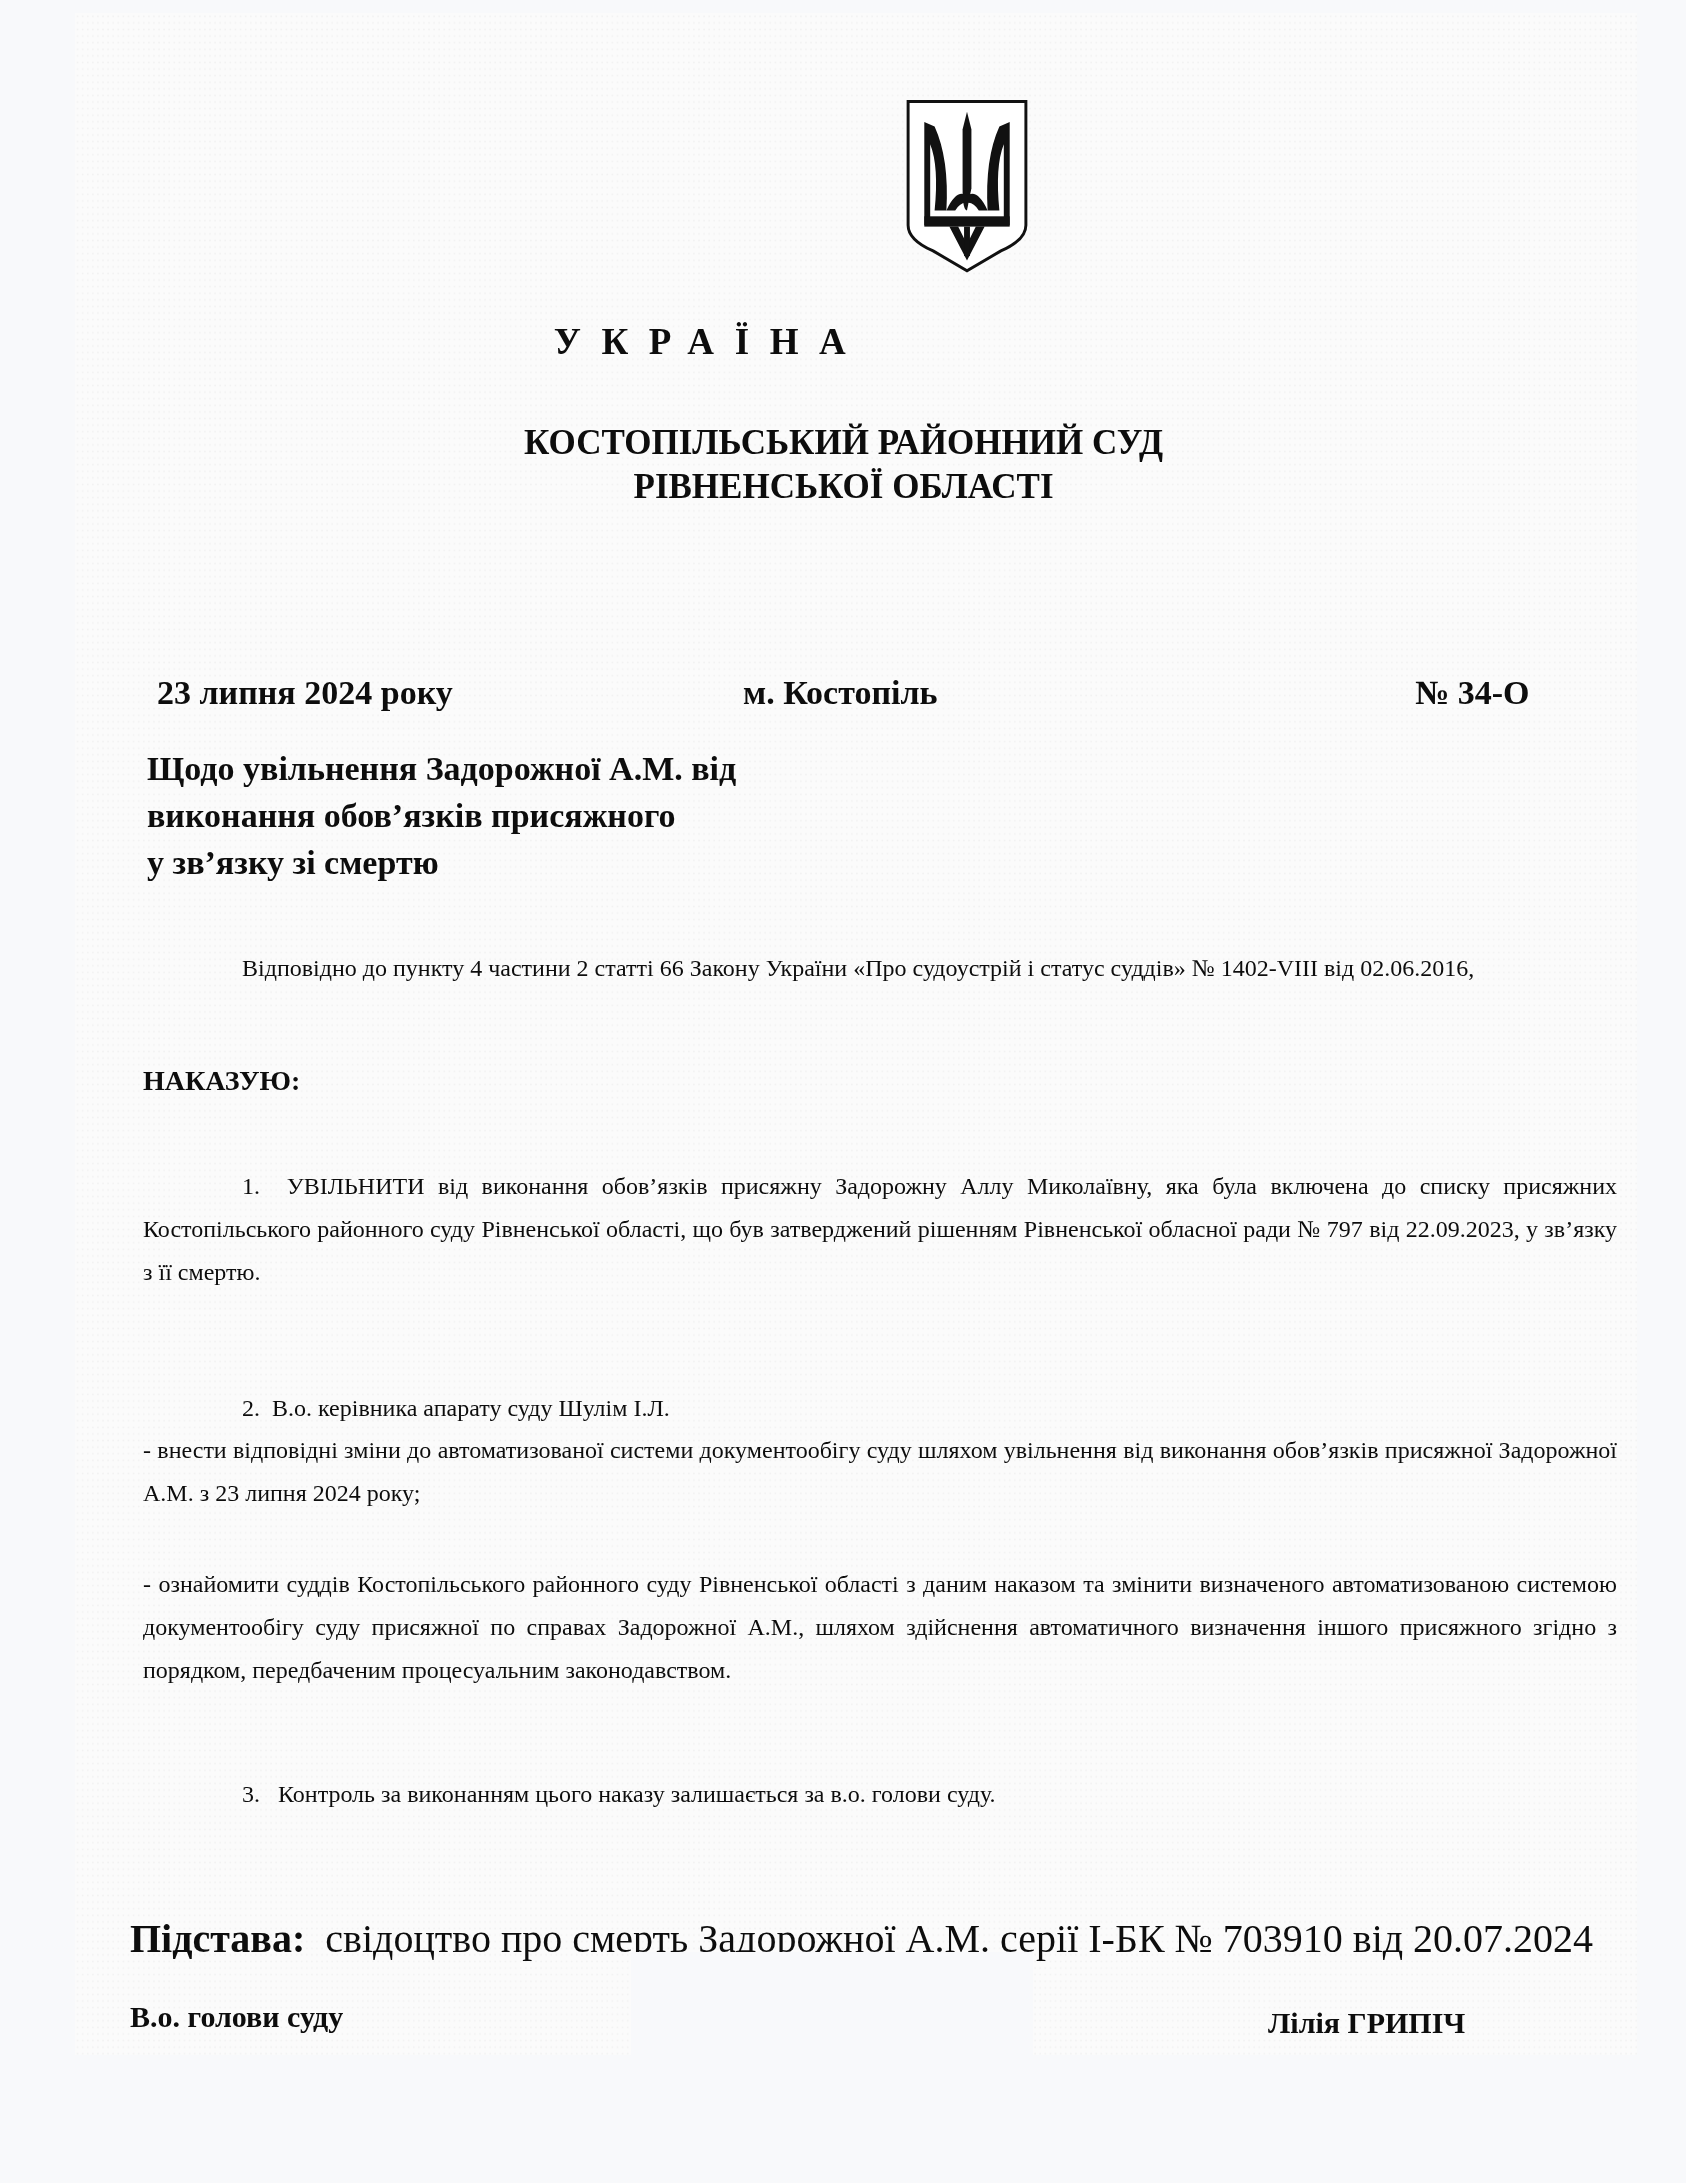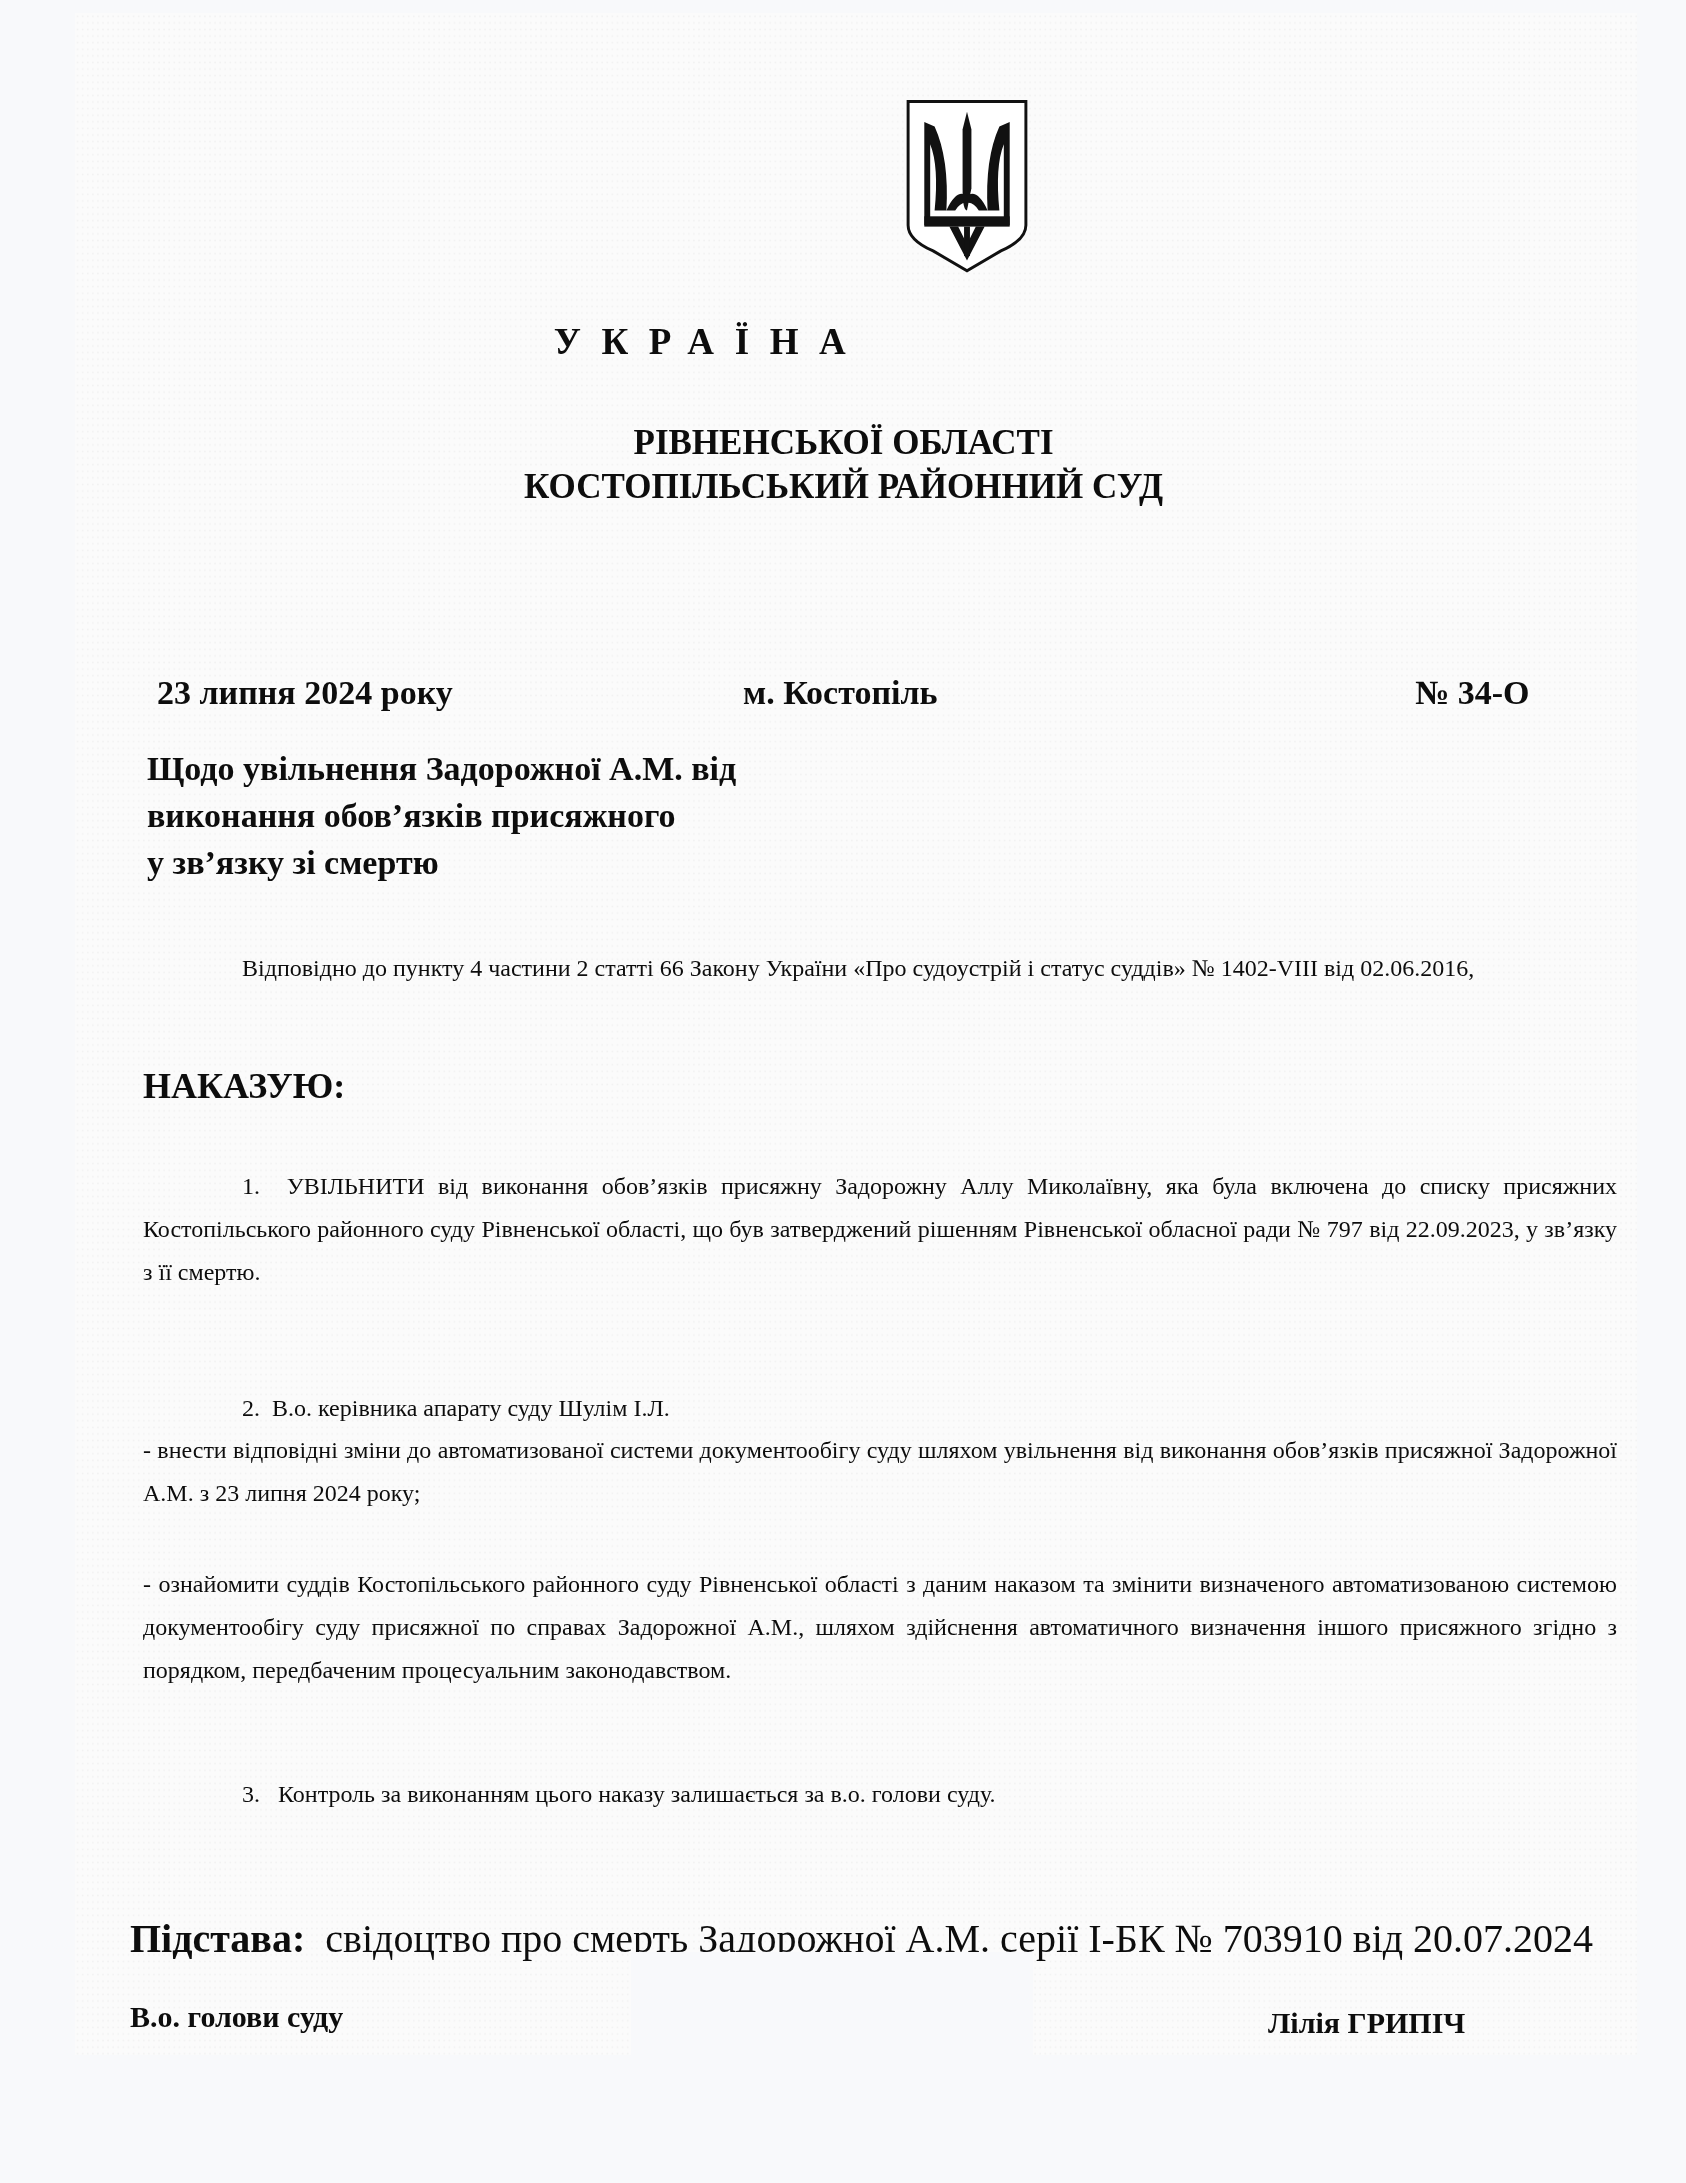"РІВНЕНСЬКОЇ ОБЛАСТІ" div { order: before "КОСТОПІЛЬСЬКИЙ РАЙОННИЙ СУД" -> after "КОСТОПІЛЬСЬКИЙ РАЙОННИЙ СУД" }
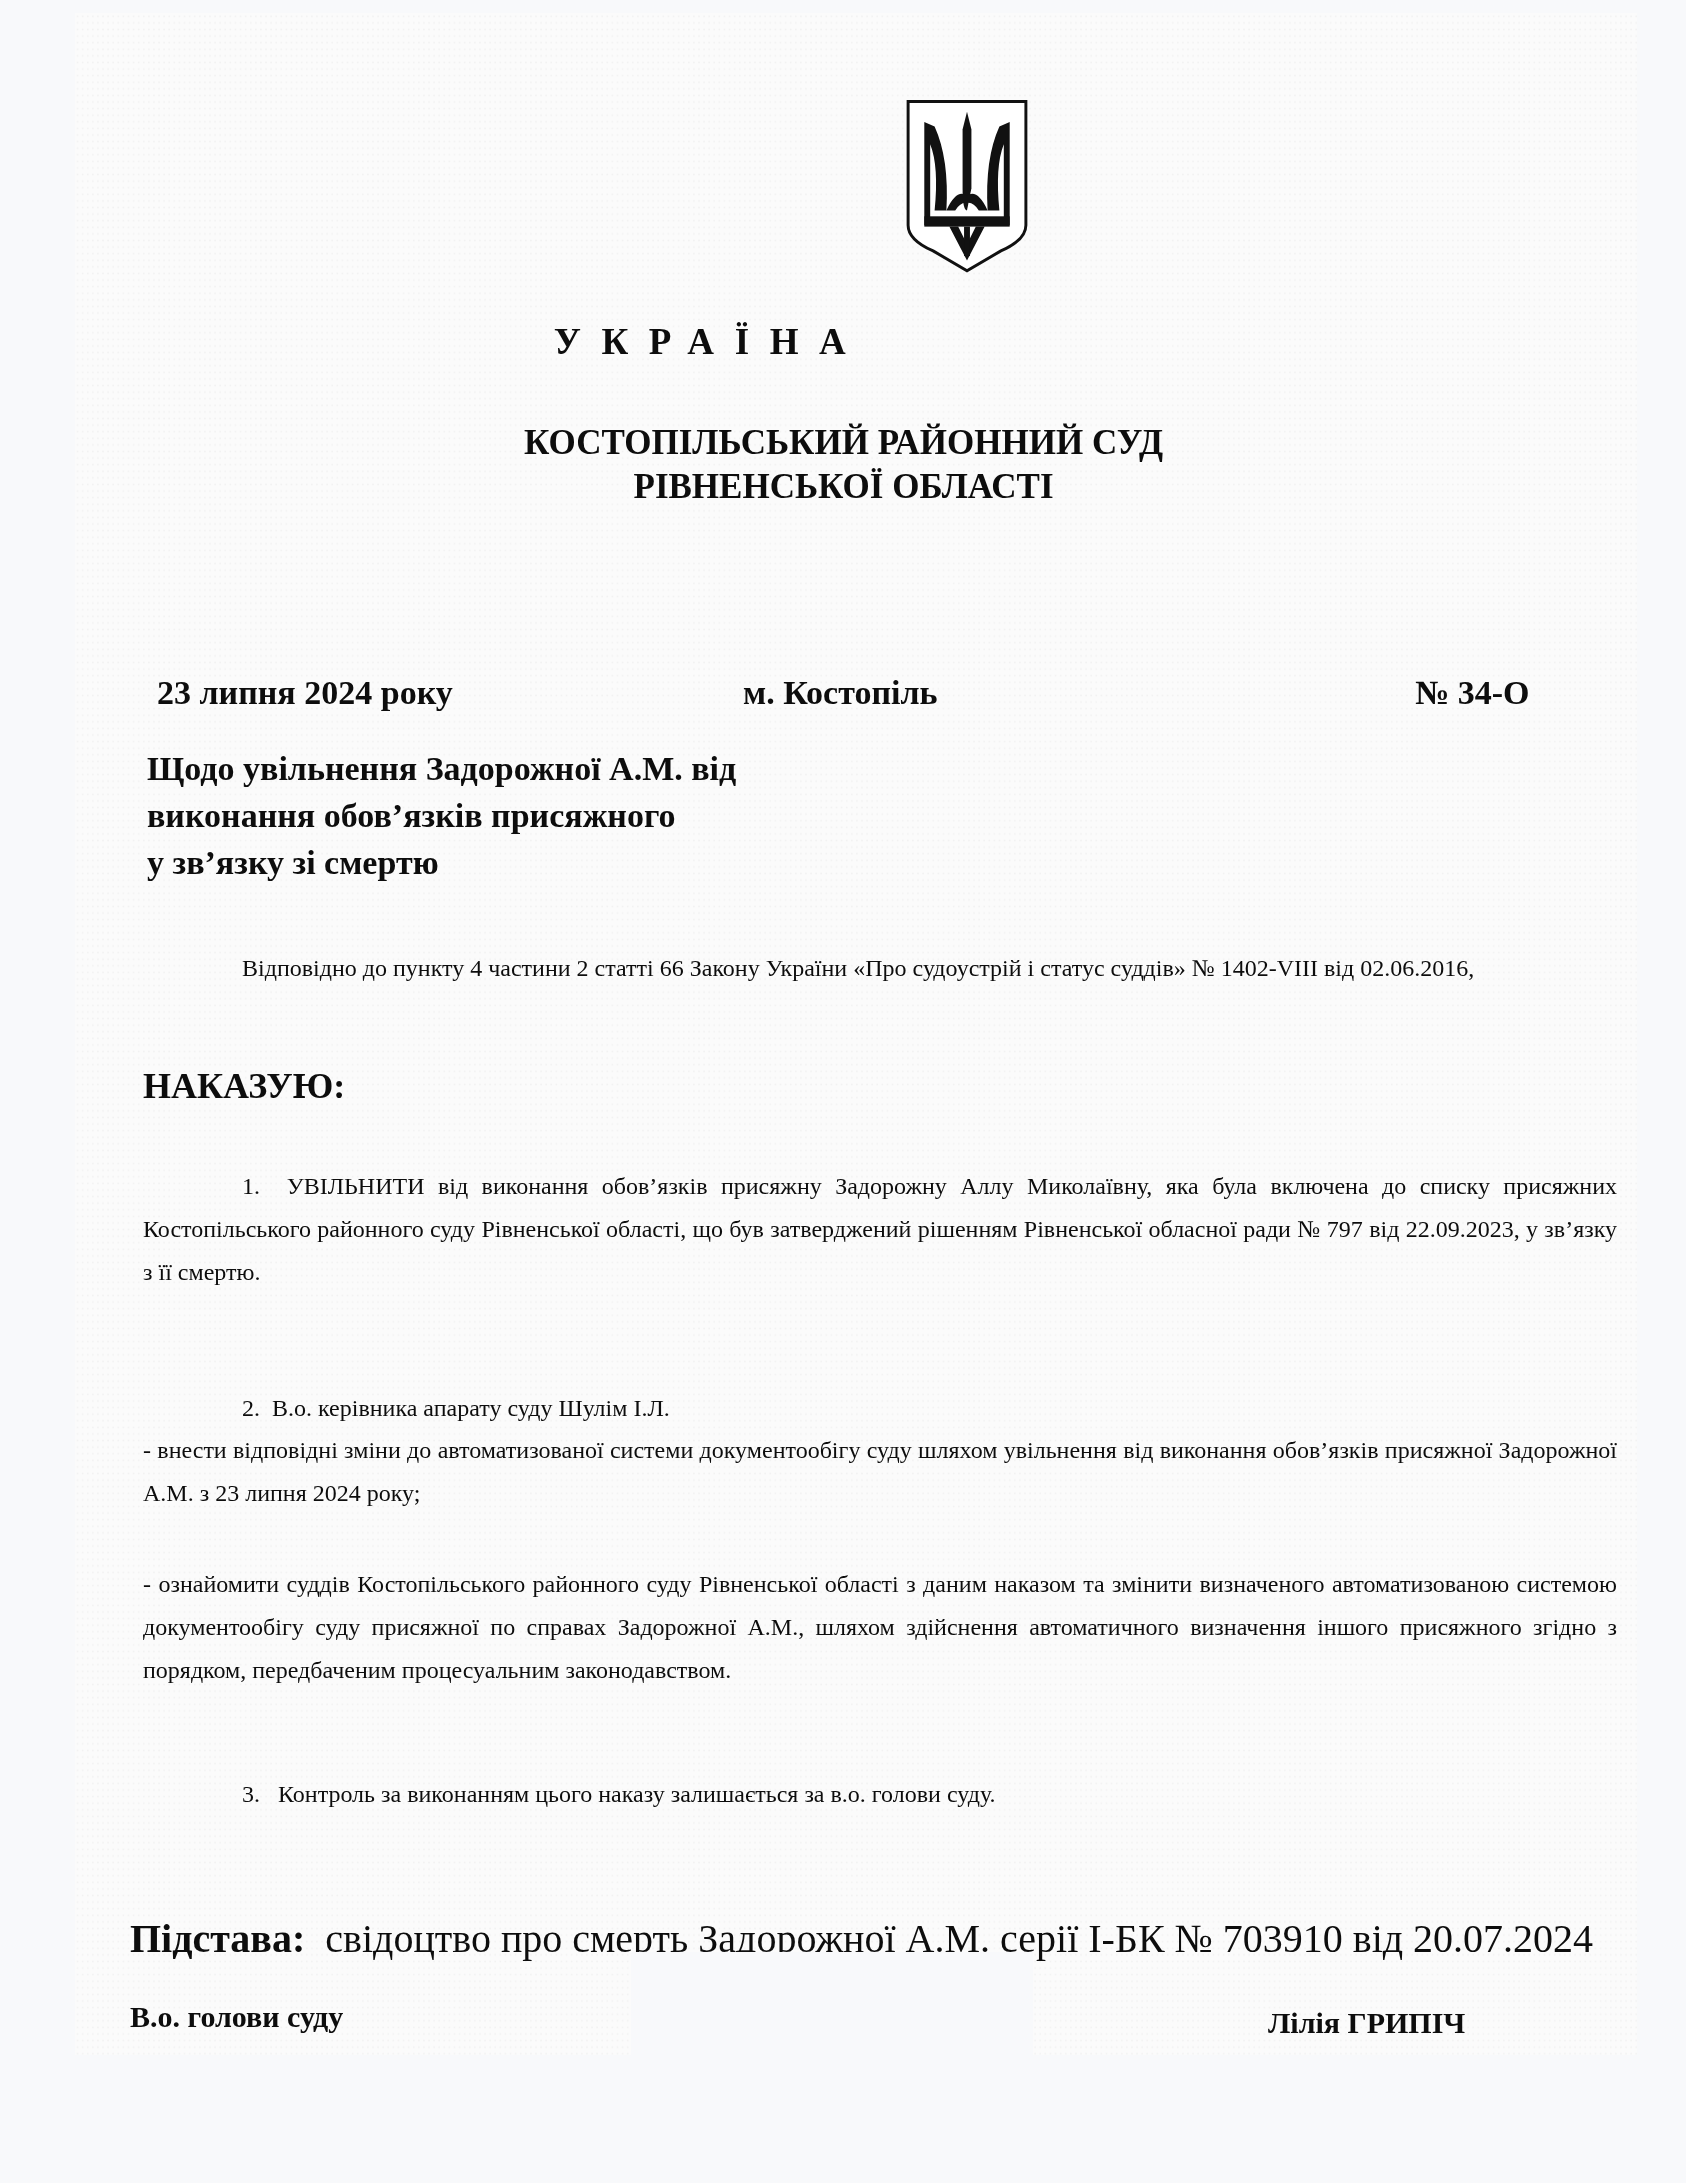"НАКАЗУЮ:" div.abs { font-size: 36px -> 28px }
